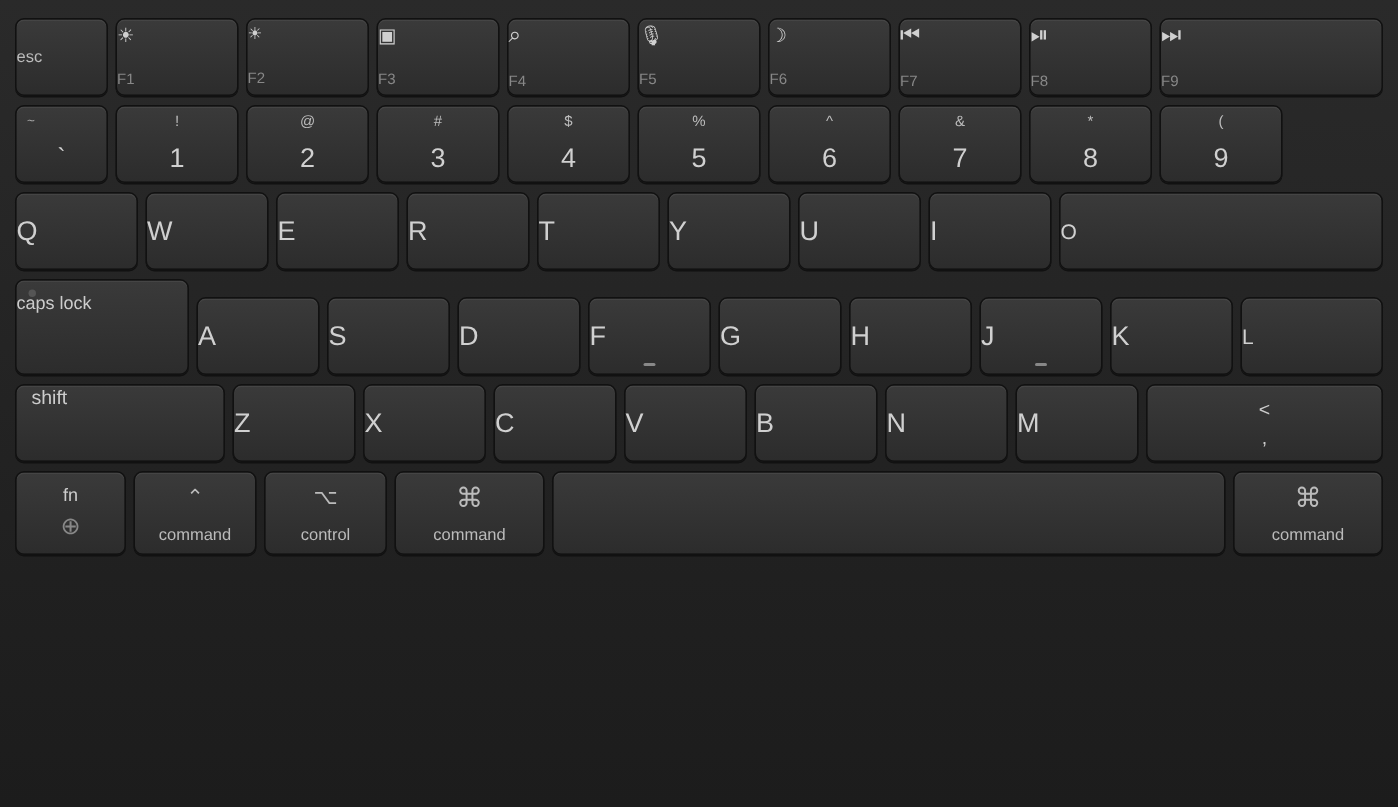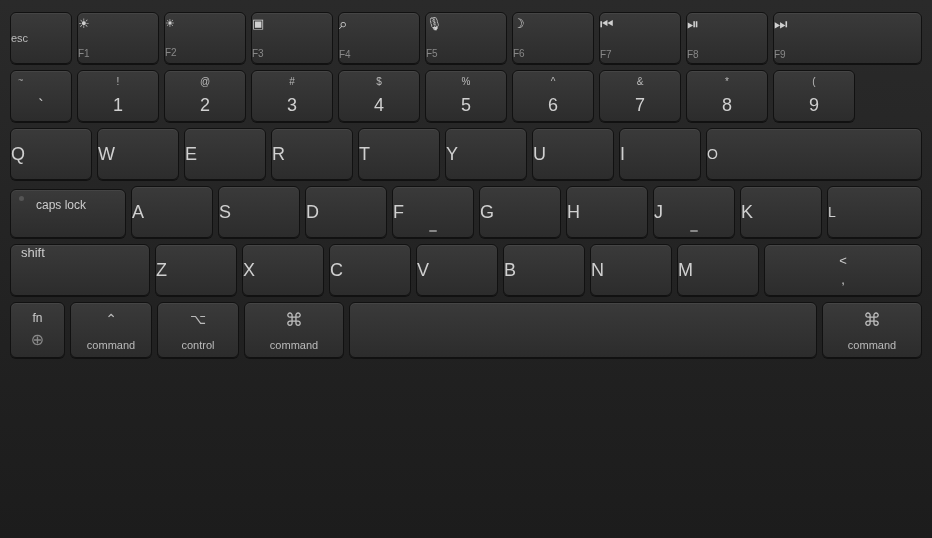"caps lock" .key-caps { height: 49px -> 64px; padding-left: 25px -> 0 }
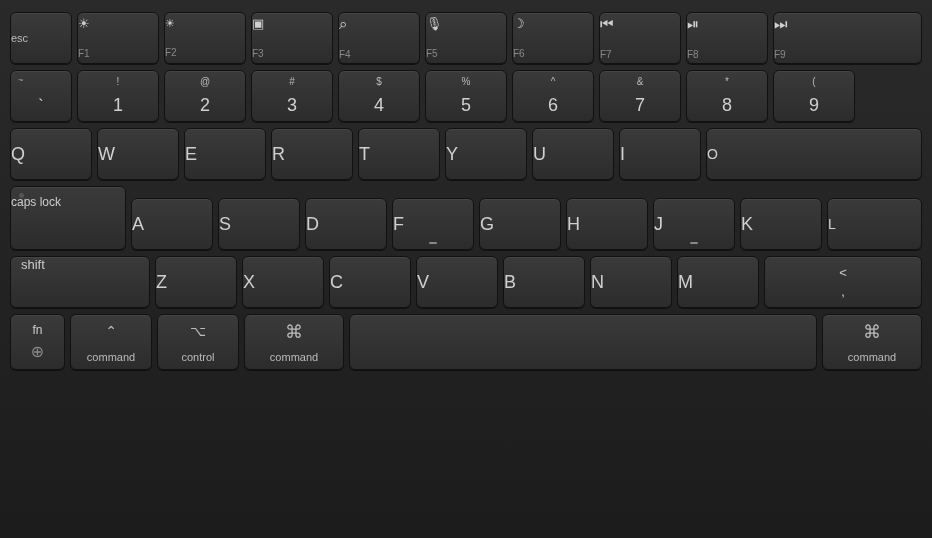"fn" .key-fn { width: 55px -> 74px }
